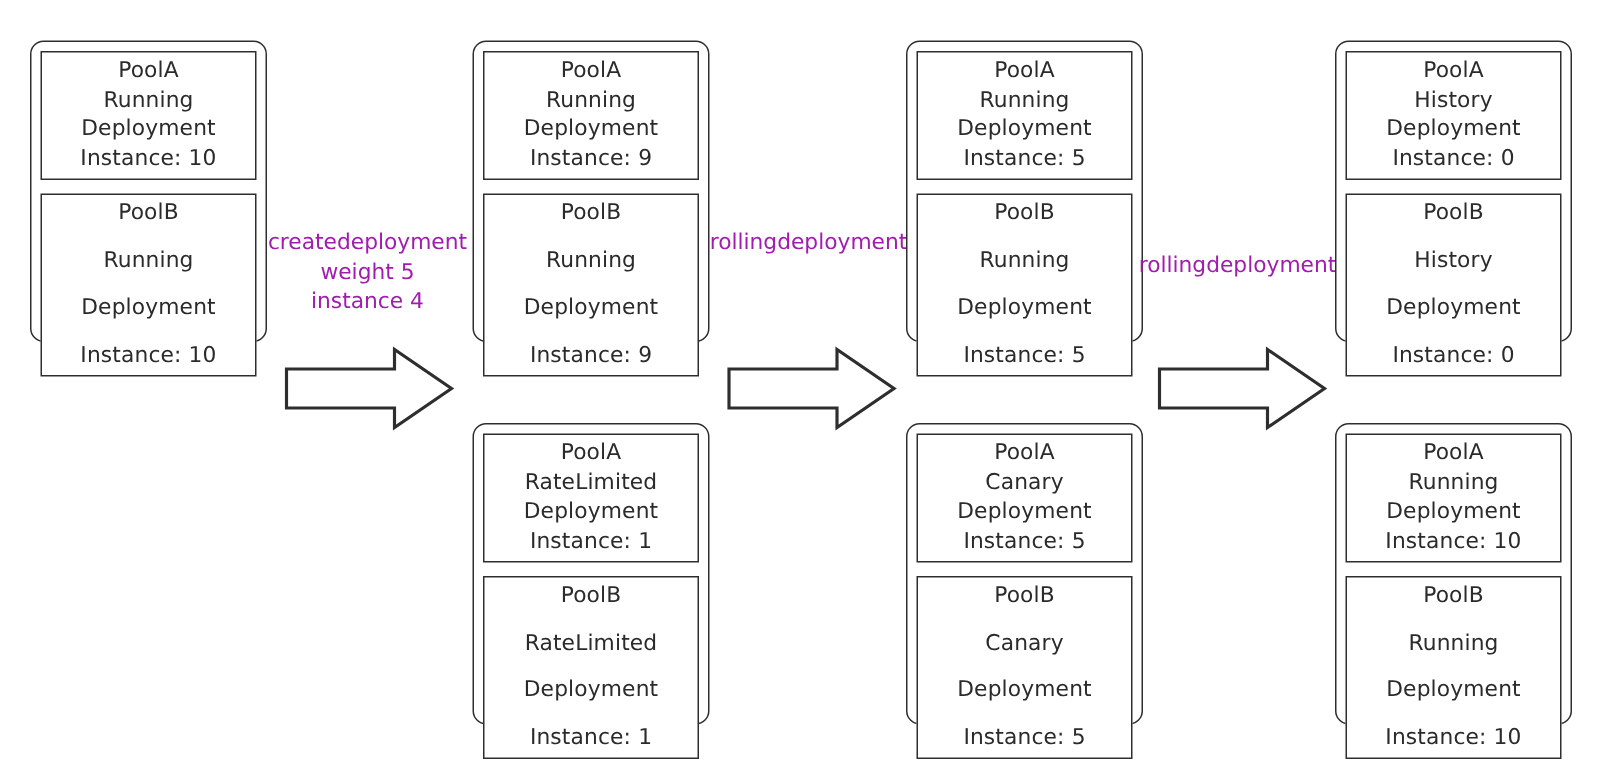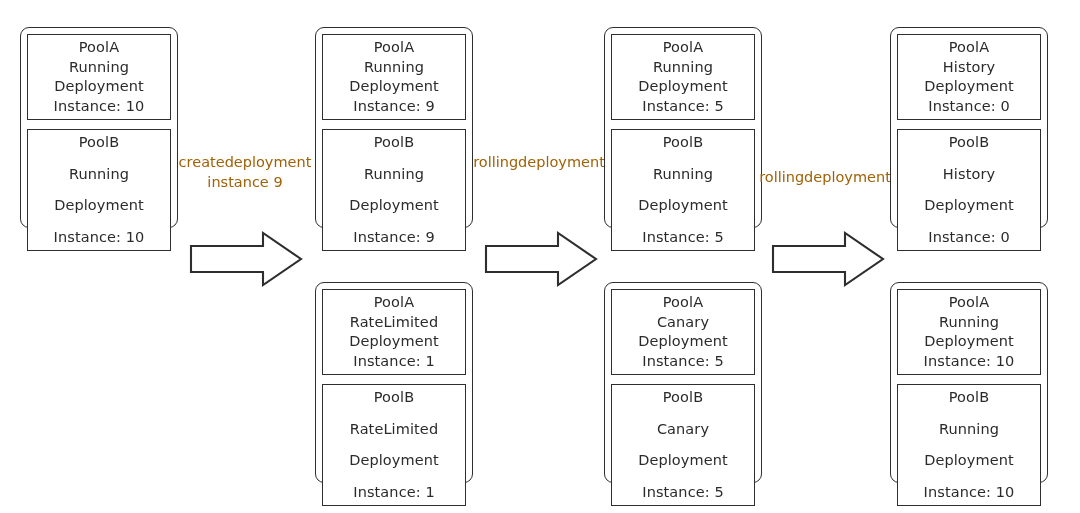"createdeployment" .transition-label { color: #a16207 -> #a21caf }
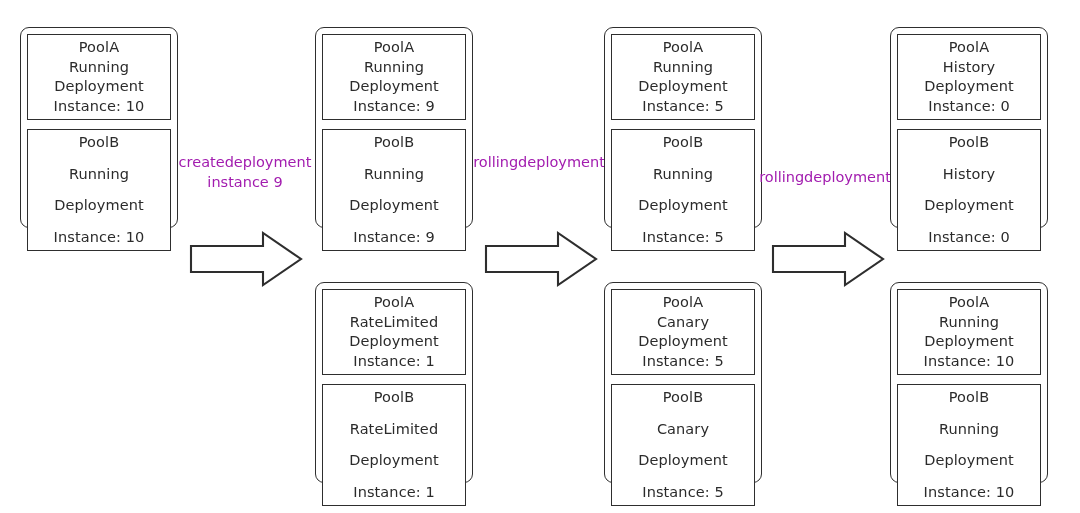"weight 5" span.tl-line { html: none -> <span>weight 5</span> }
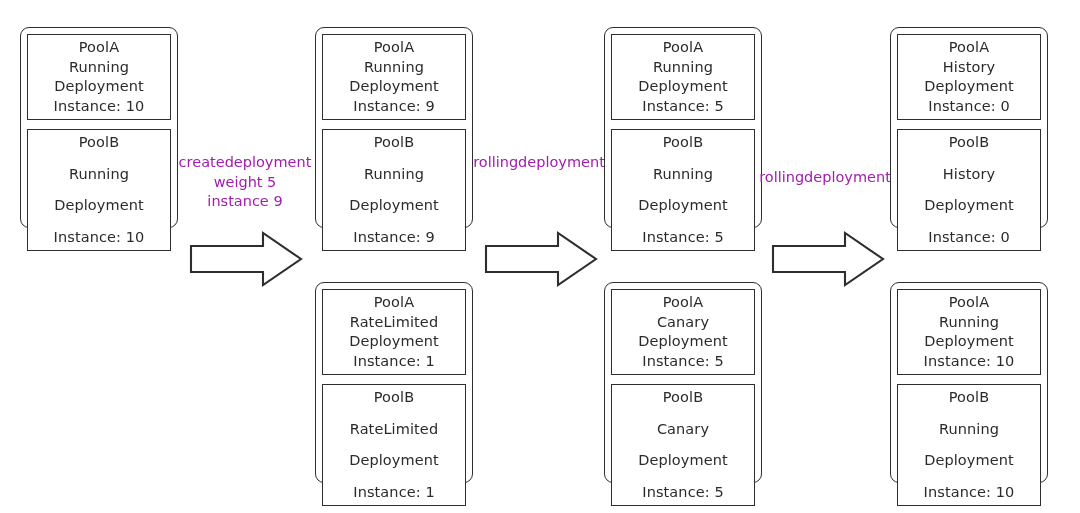"instance 9" span.tl-line { text: 9 -> 4 }
